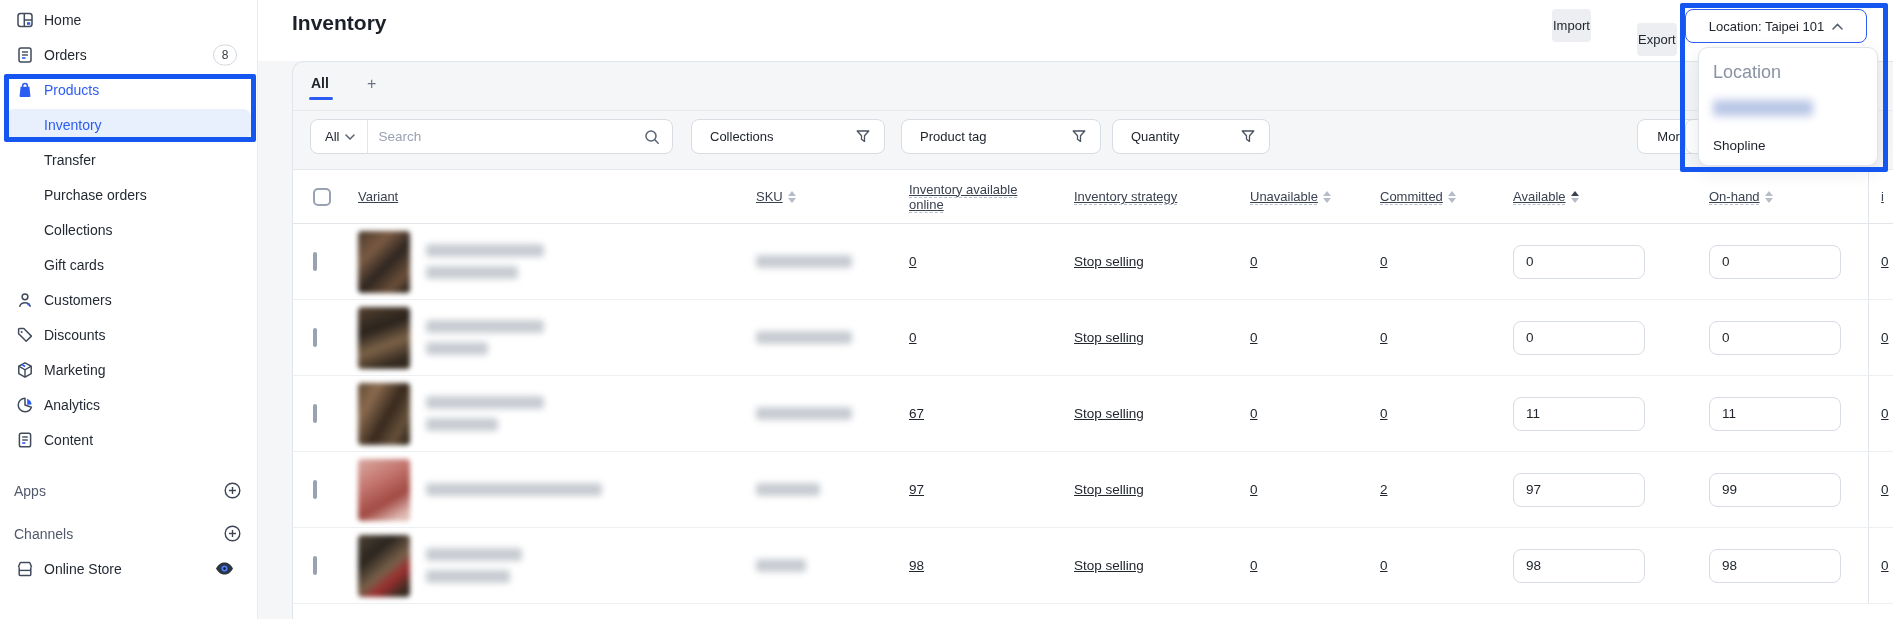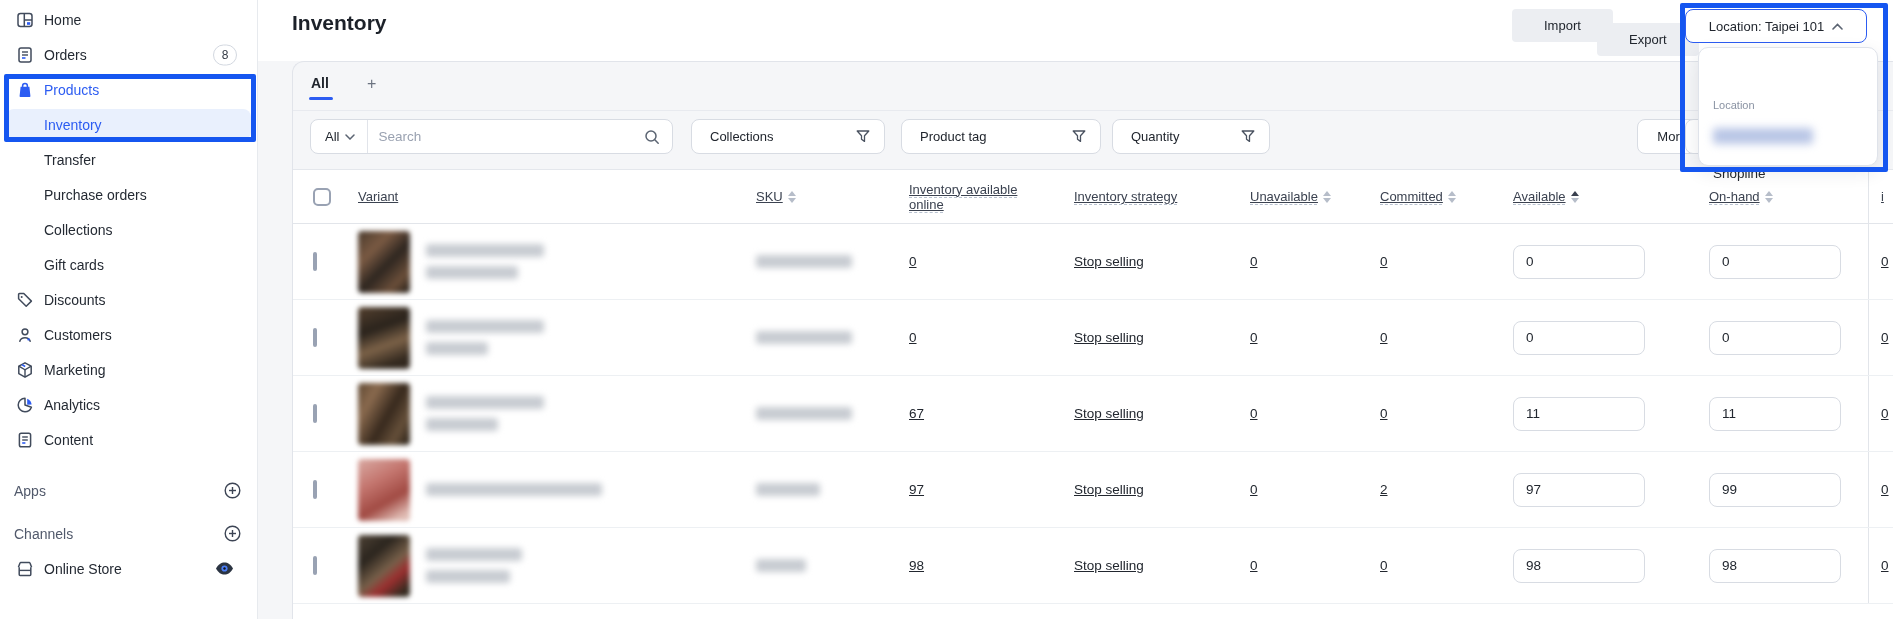"Import" .btn-gray { margin-left: none -> 40px; padding: 0 32px -> 0 1px }
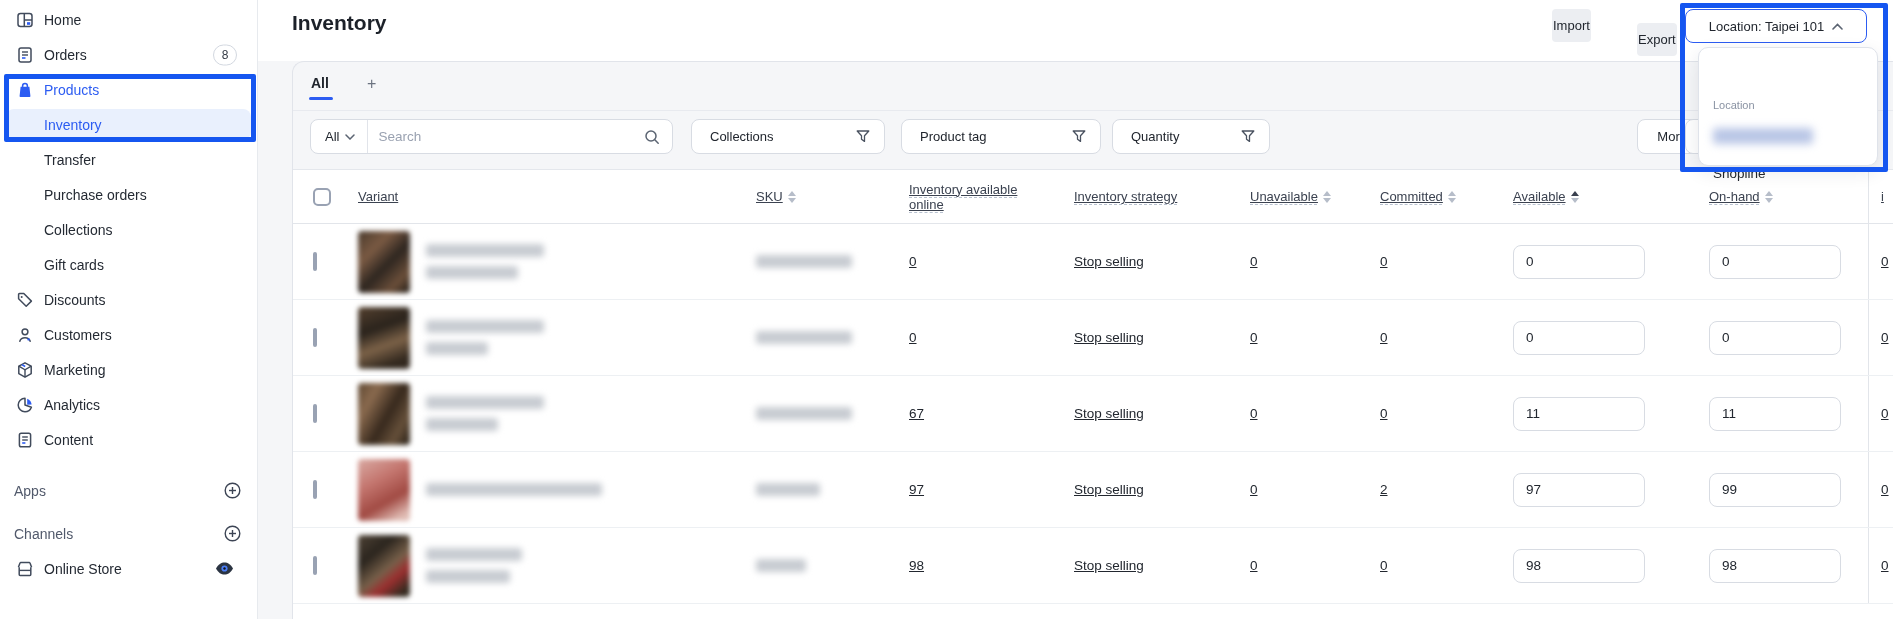"Location" .loc-label { font-size: 11px -> 18px; margin-top: 37px -> none }
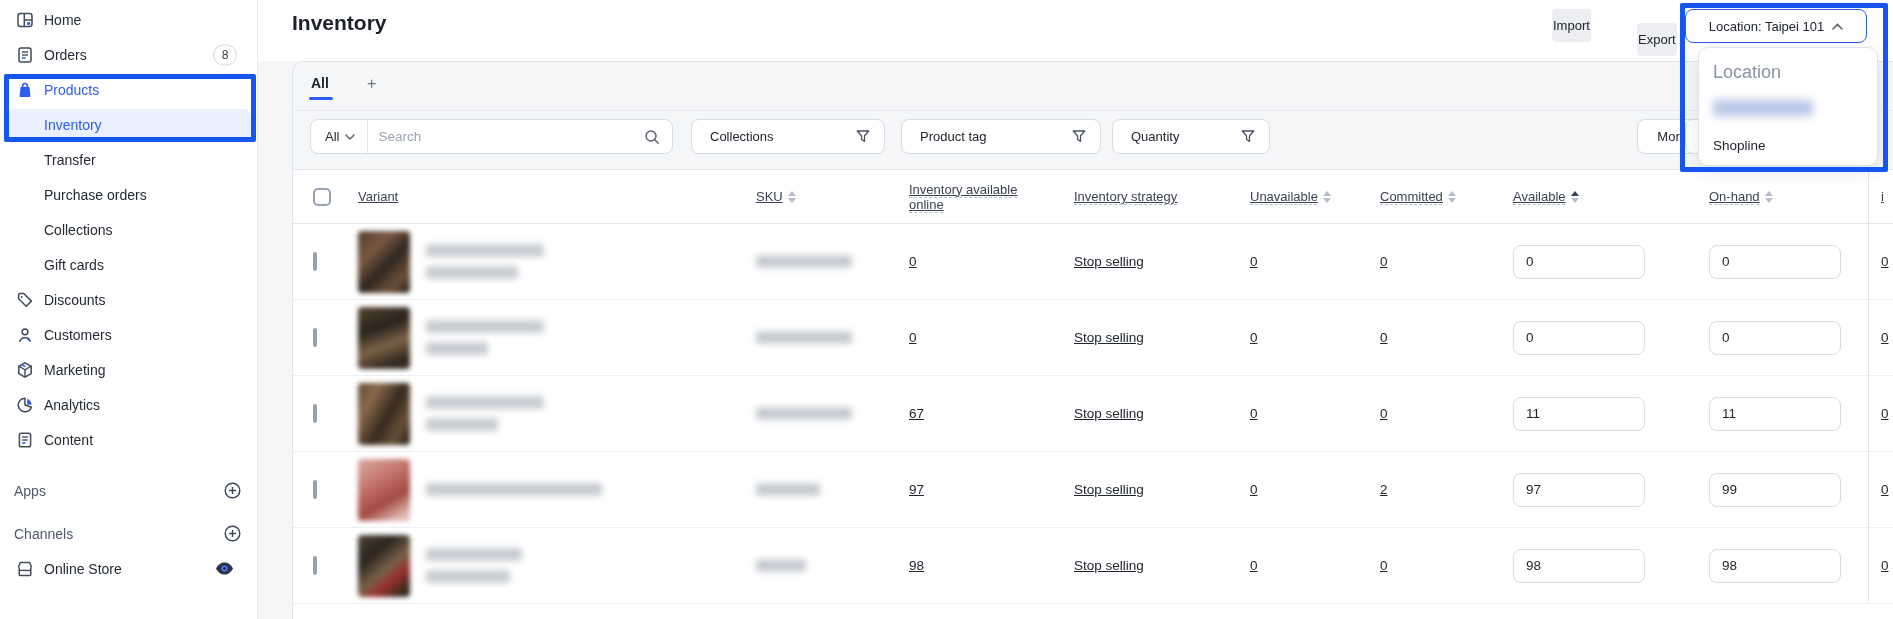"Discounts" div.si { order: before "Customers" -> after "Customers" }
